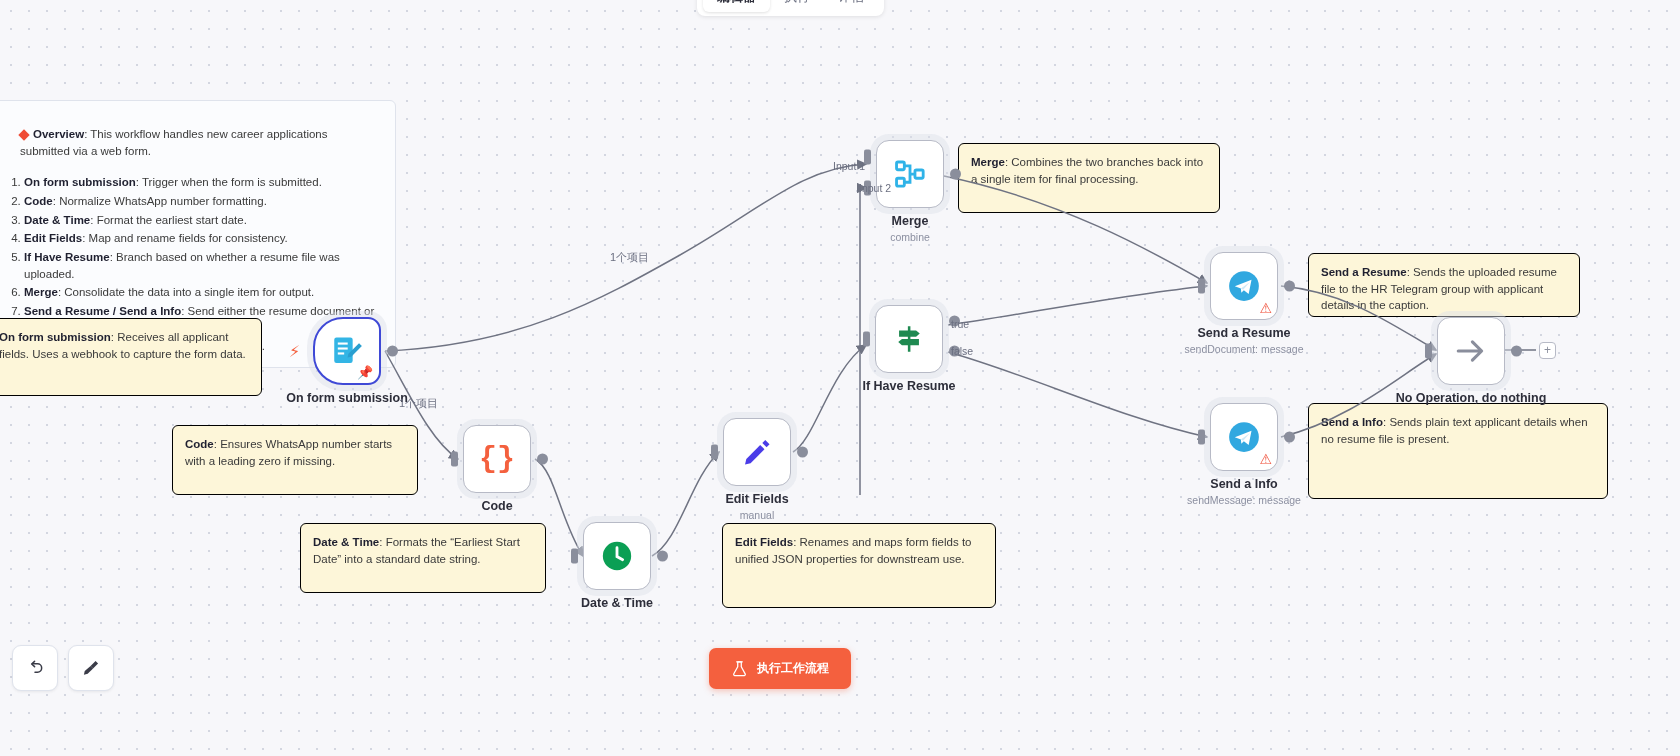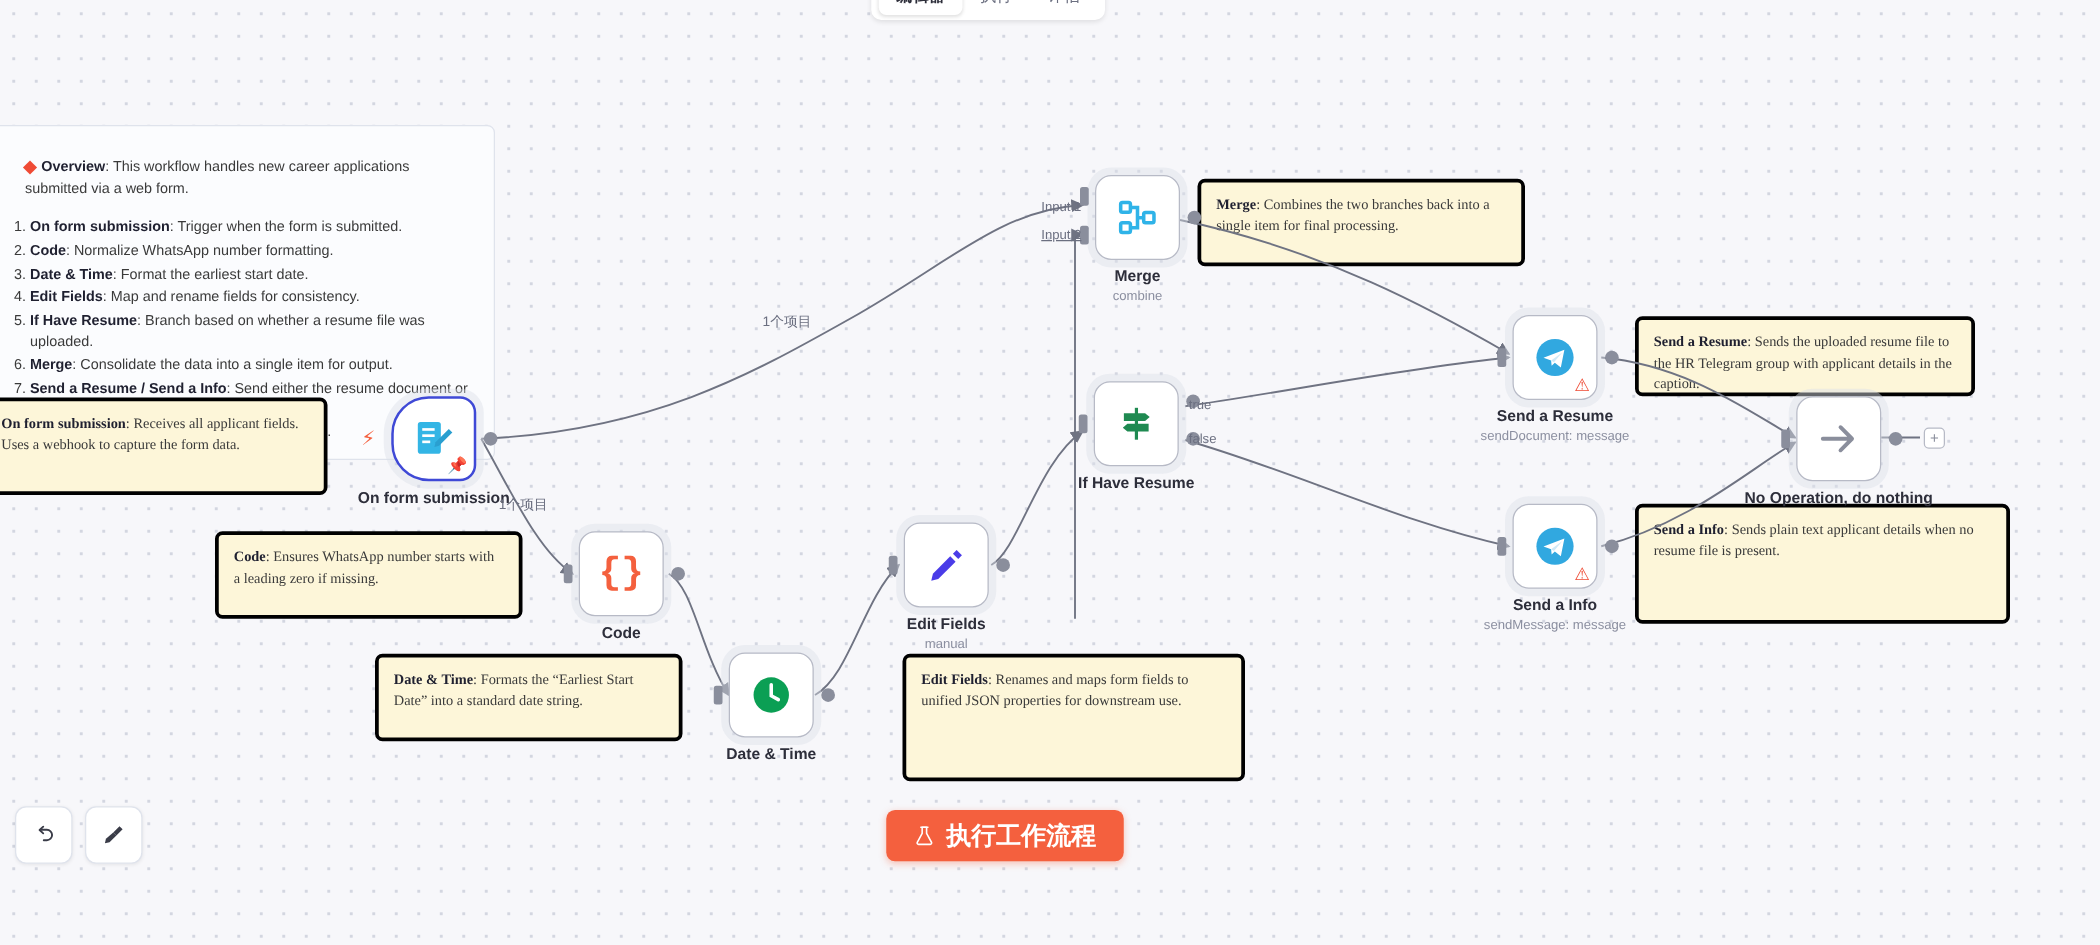"Merge: Combines the two branches" .note-yellow { border: 3px solid #000000 -> 1px solid #000000; font-family: Liberation Serif, serif -> none }
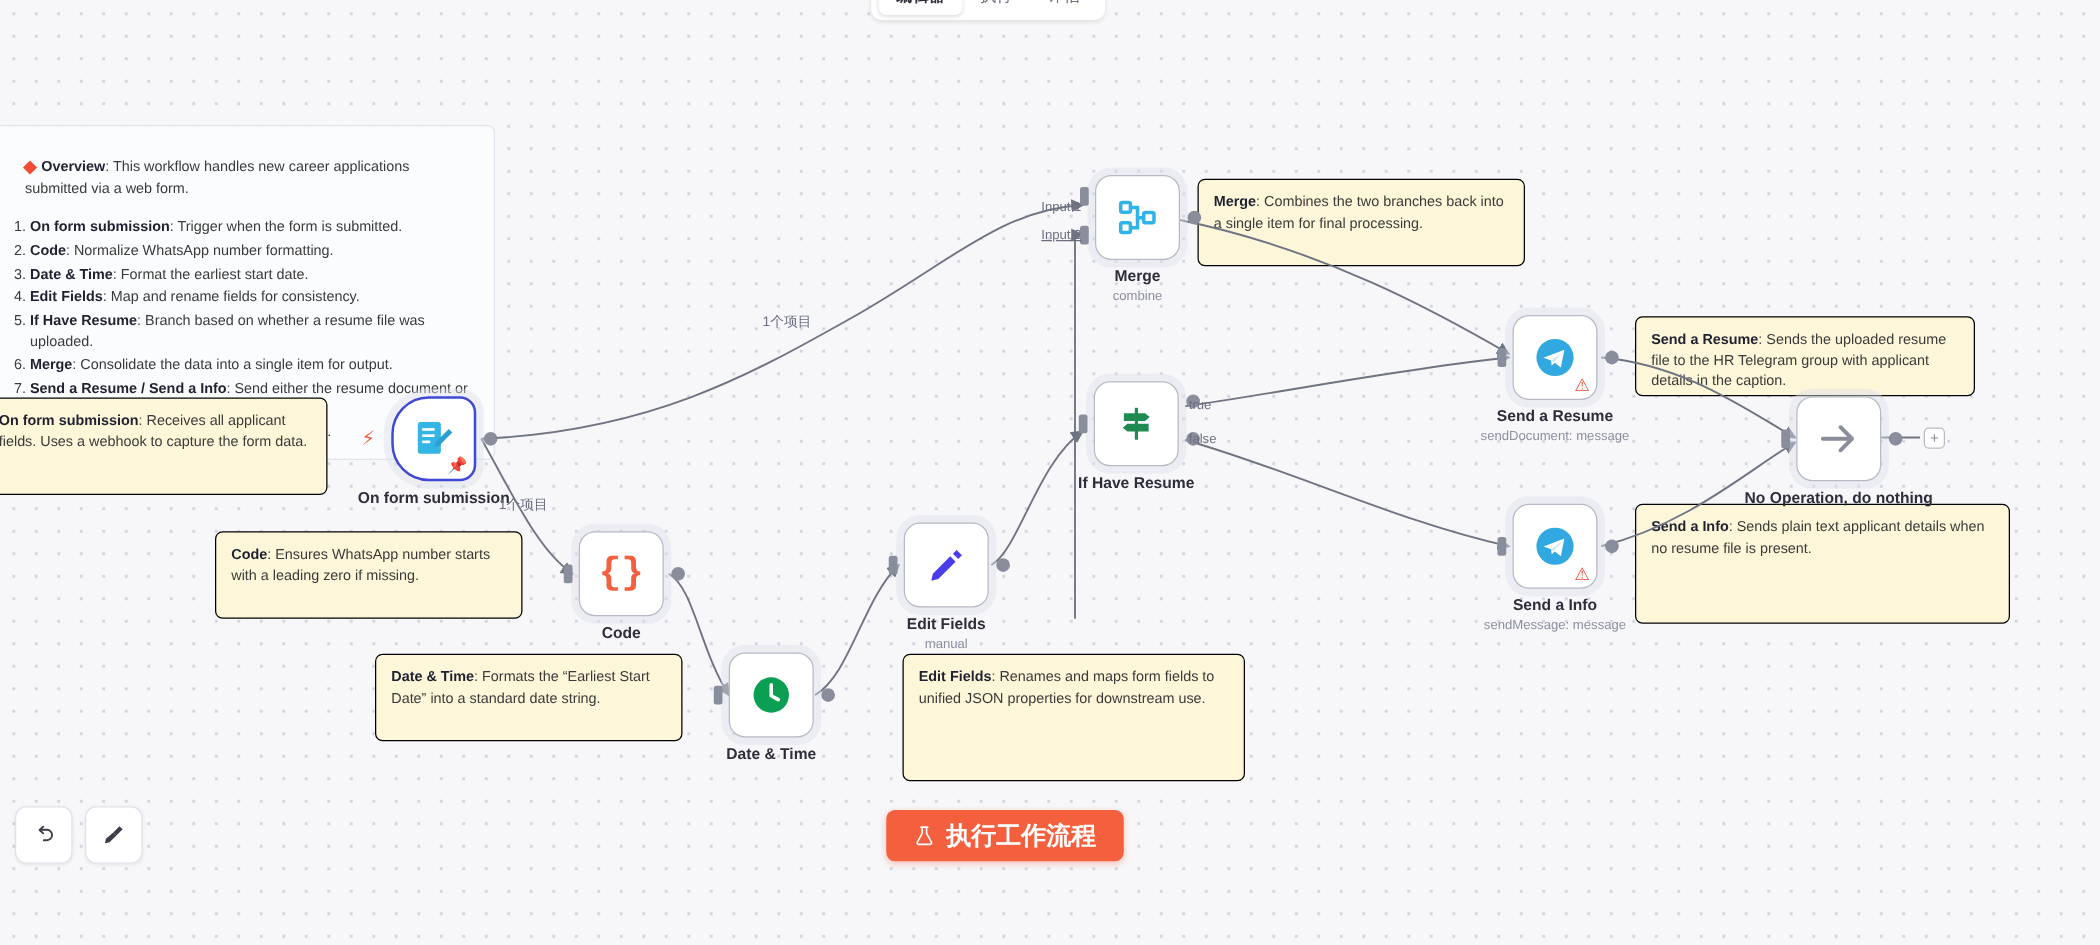"Input 2" div.ilabel { left: 833px -> 859px; text-decoration: underline -> none }
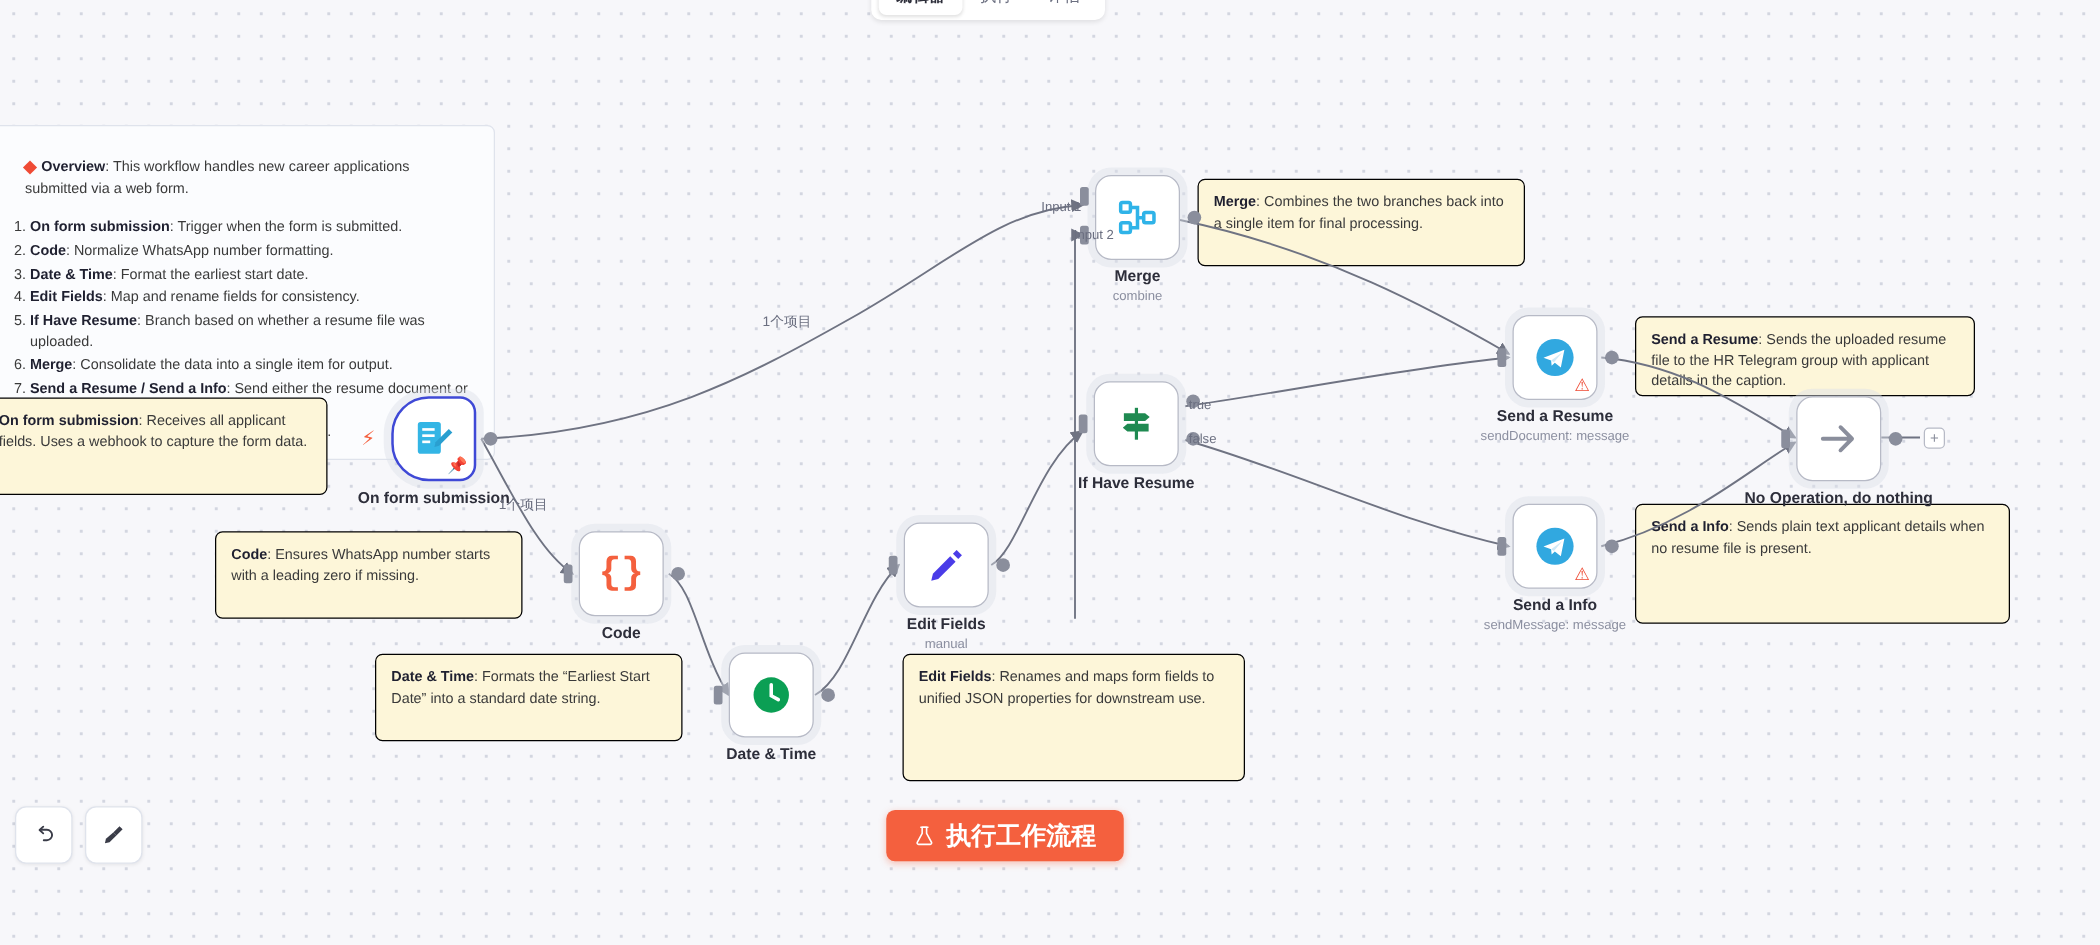"Edit Fields: Renames and maps" div.note { height: 102px -> 85px }
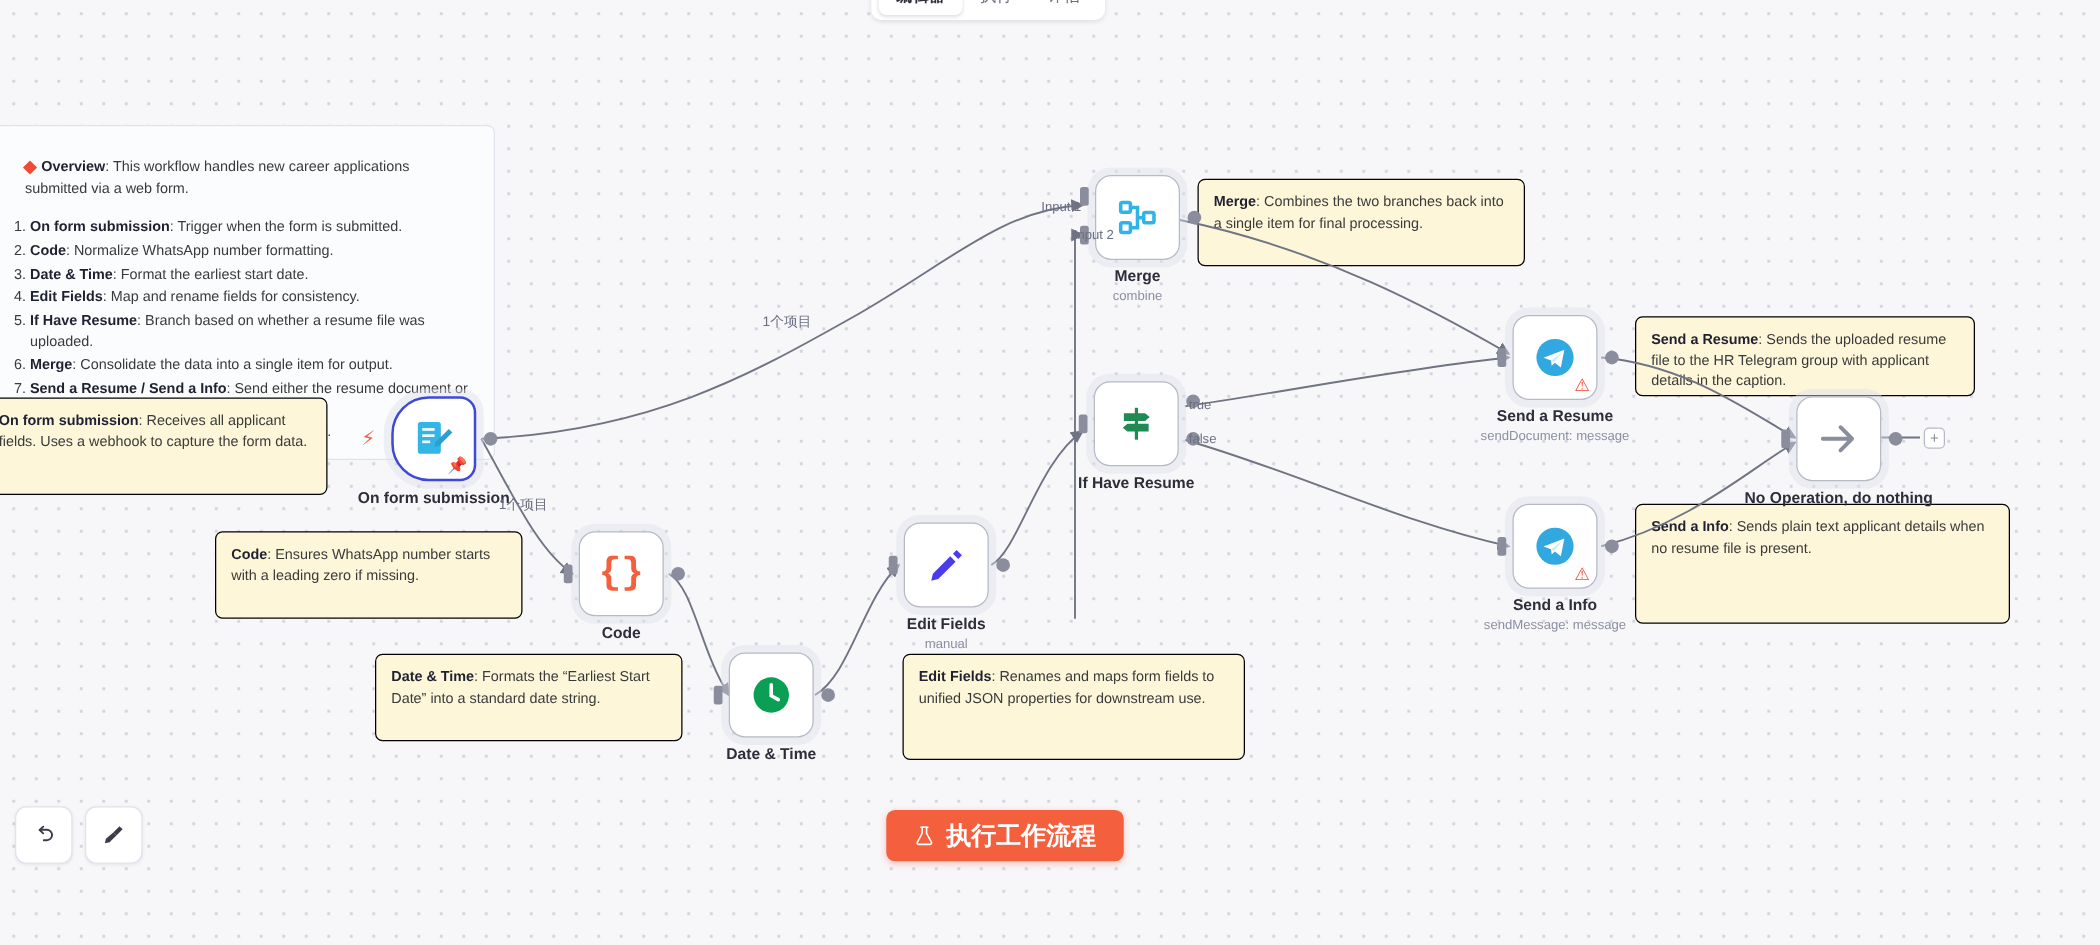"执行工作流程" .execbtn { font-size: 20px -> 12px }
